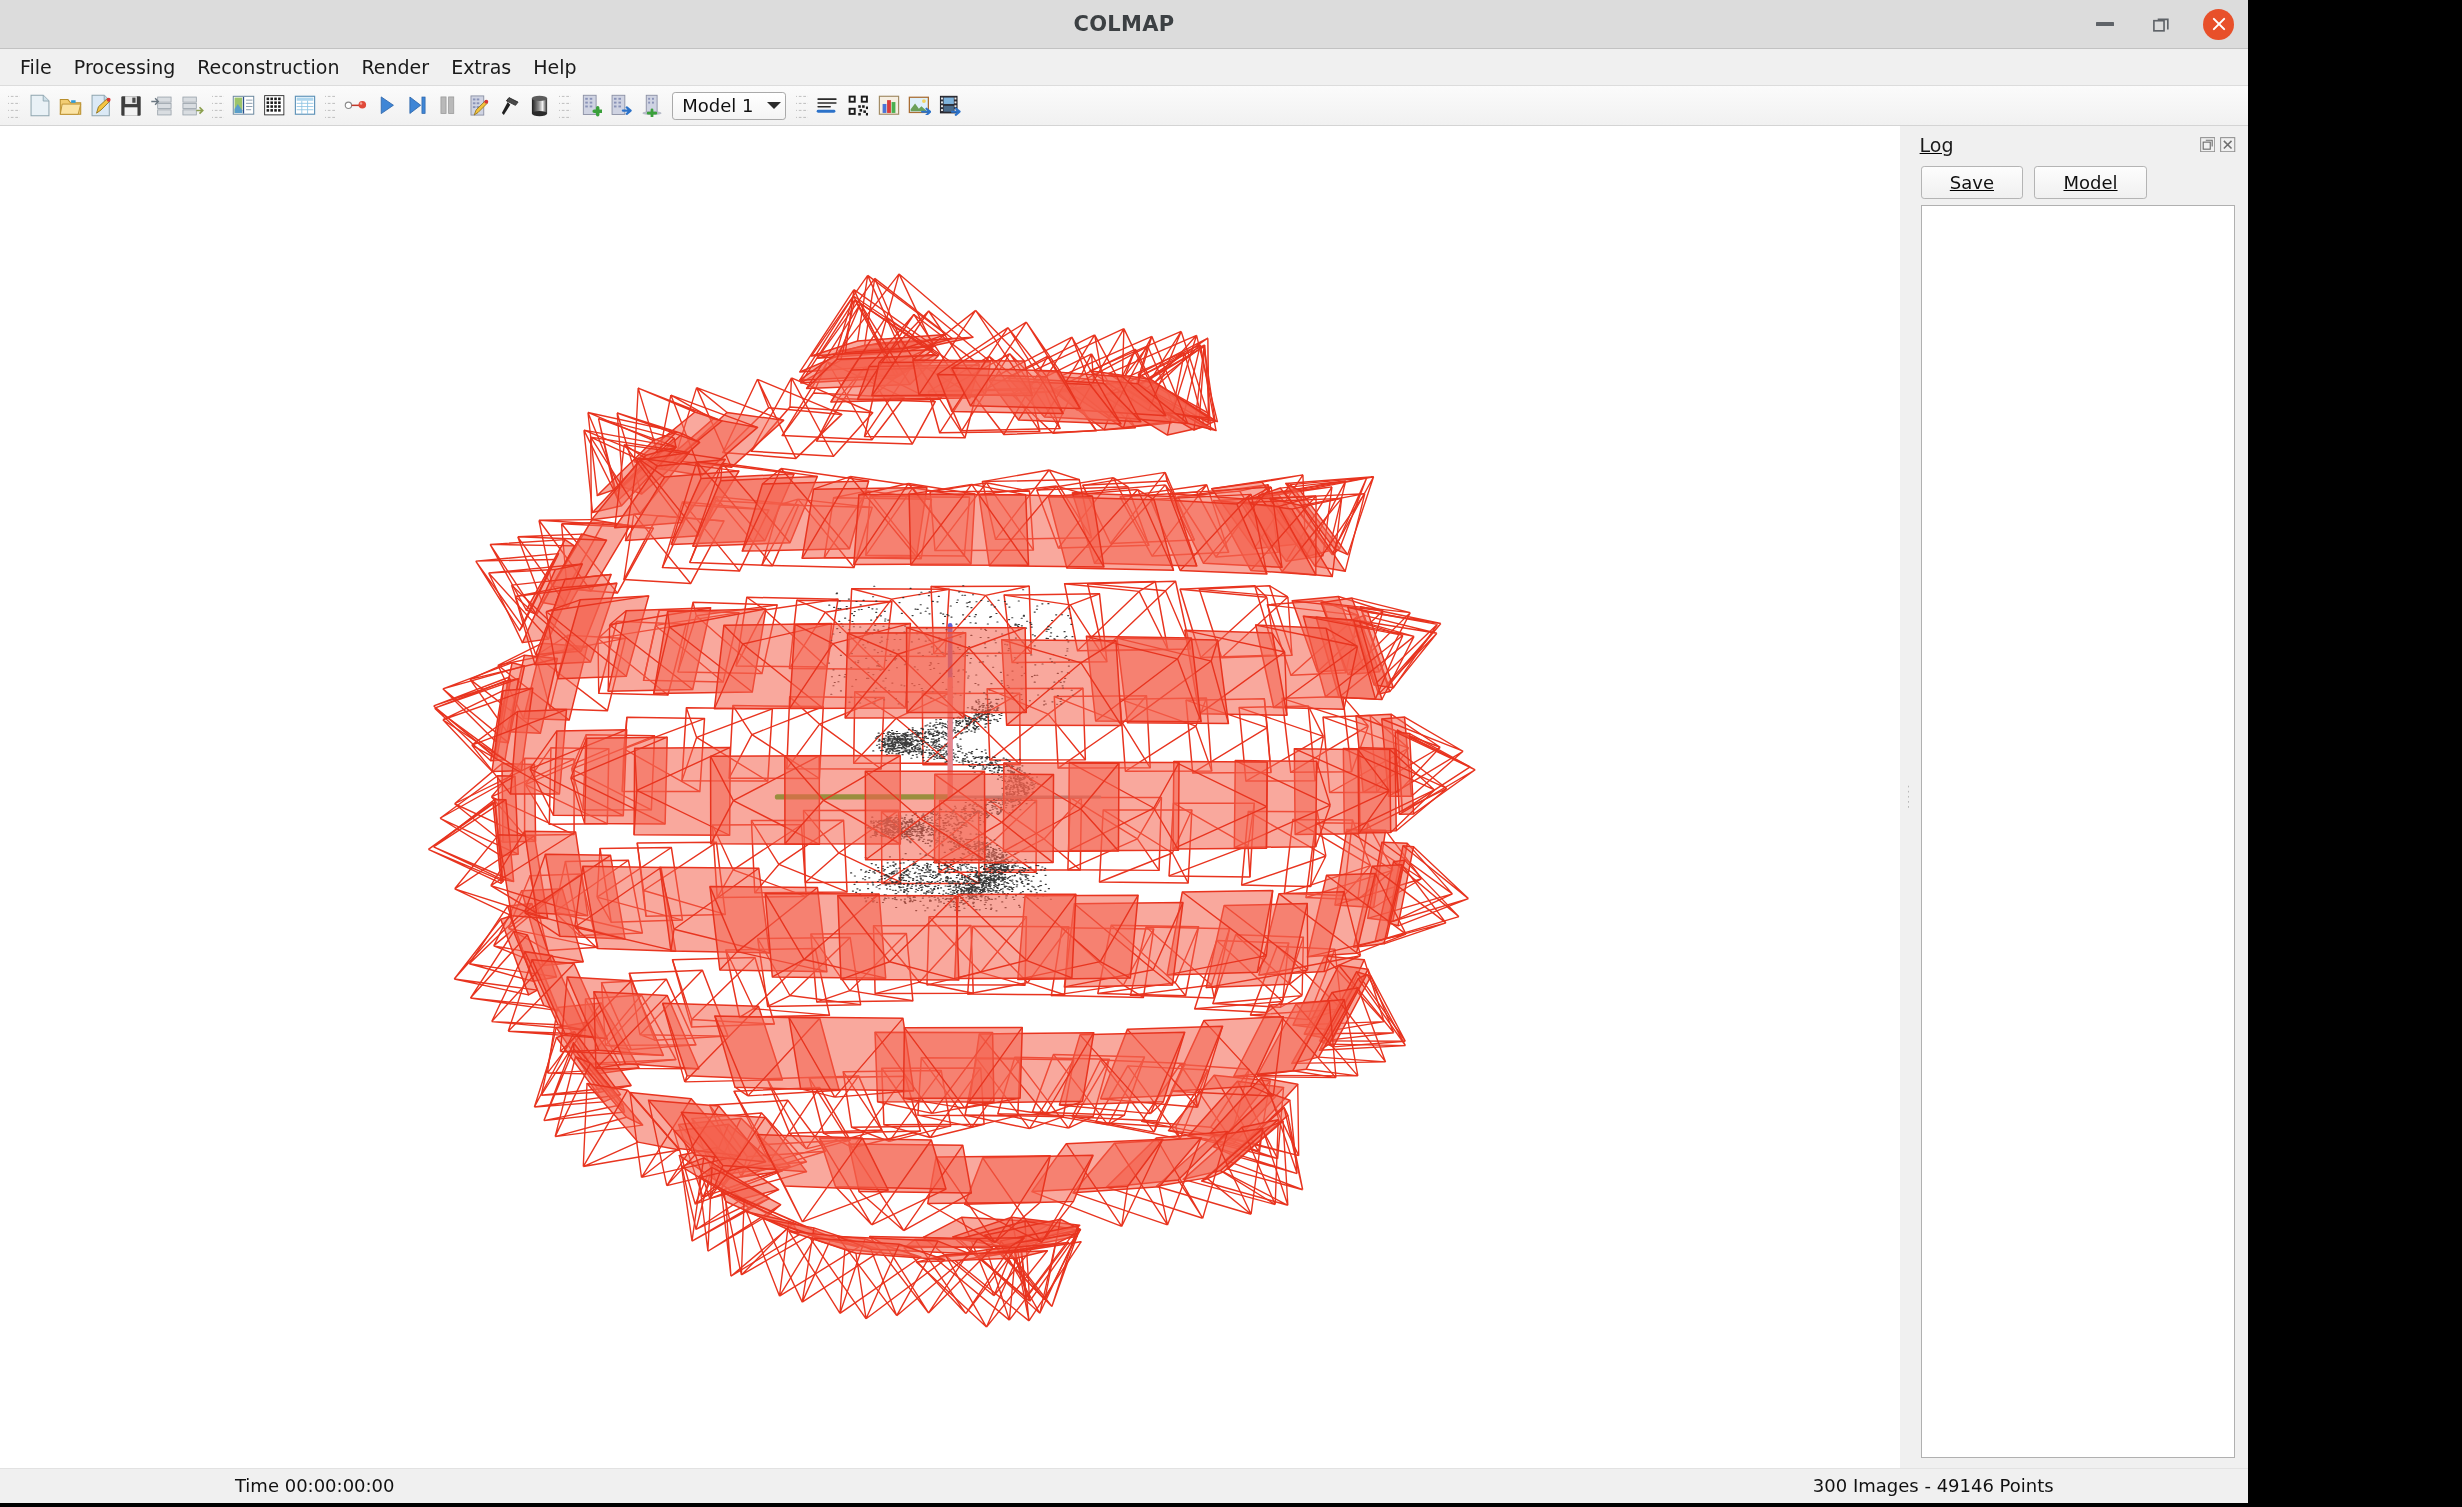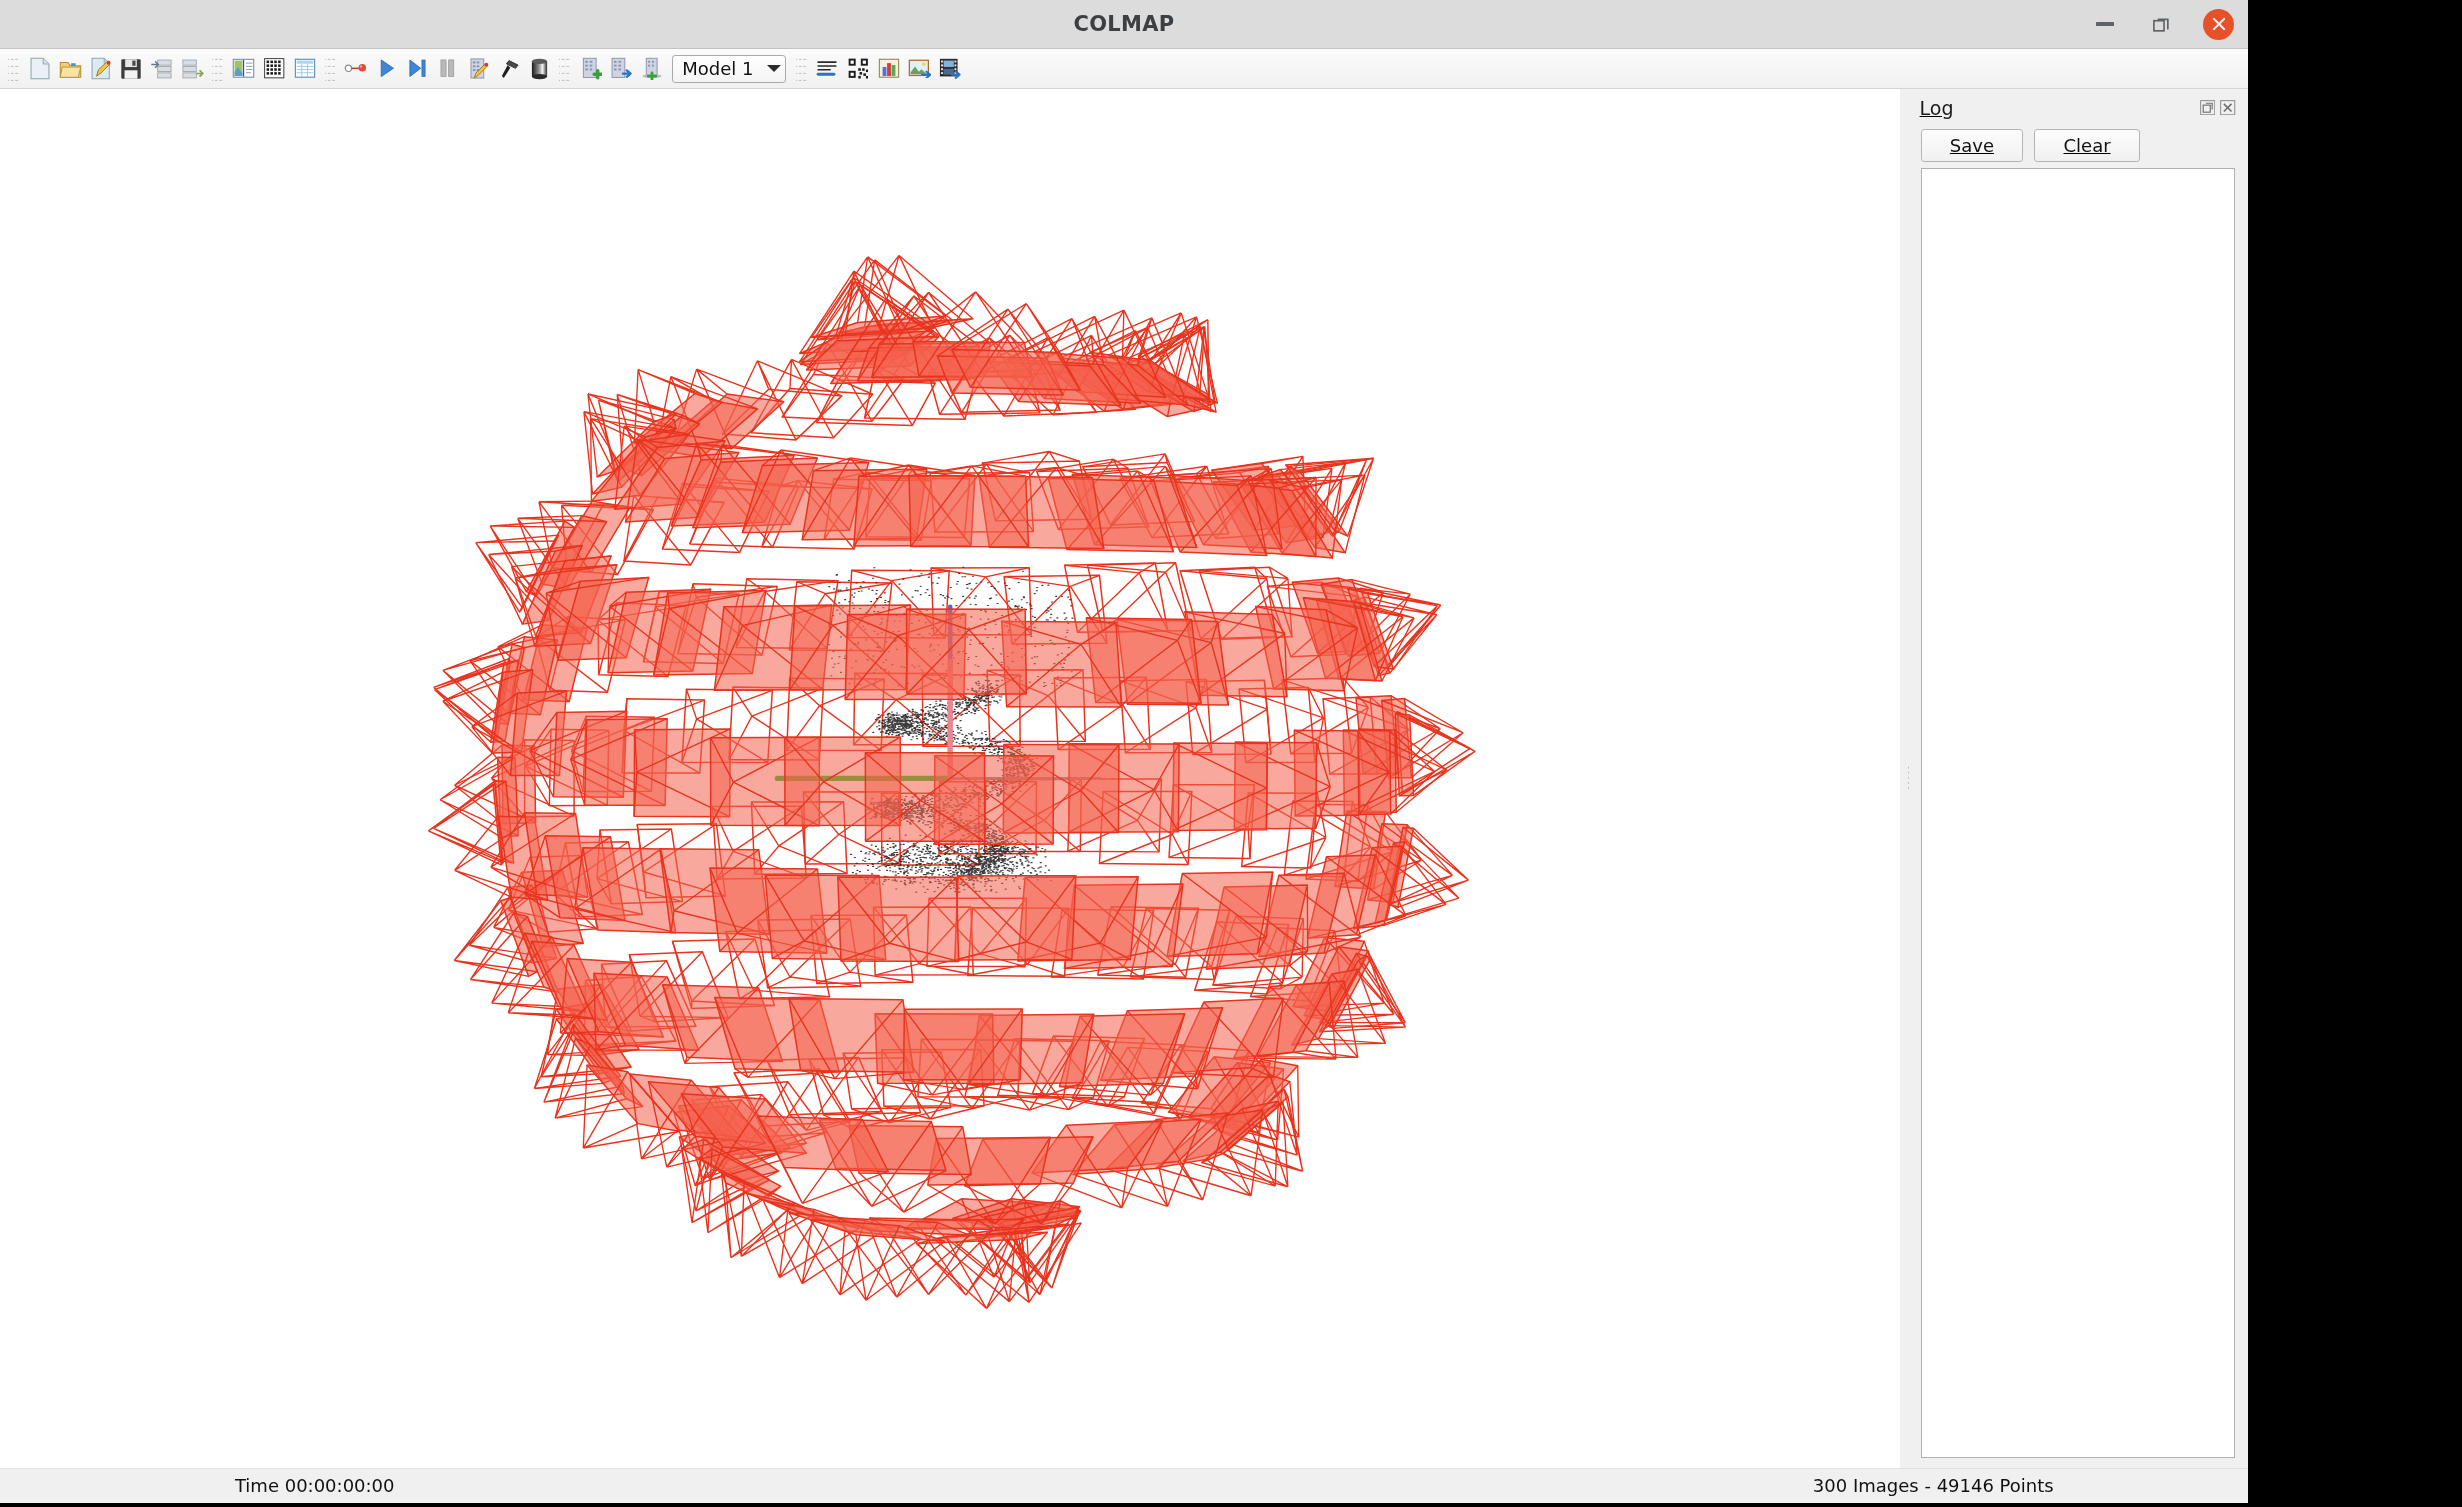"File" div.menubar { html: none -> <div> <div>File</div> <div>Processing</div> <div>Reconstruction</div> <div>Render</div> <div>Extras</div> <div>Help</div> </div> }
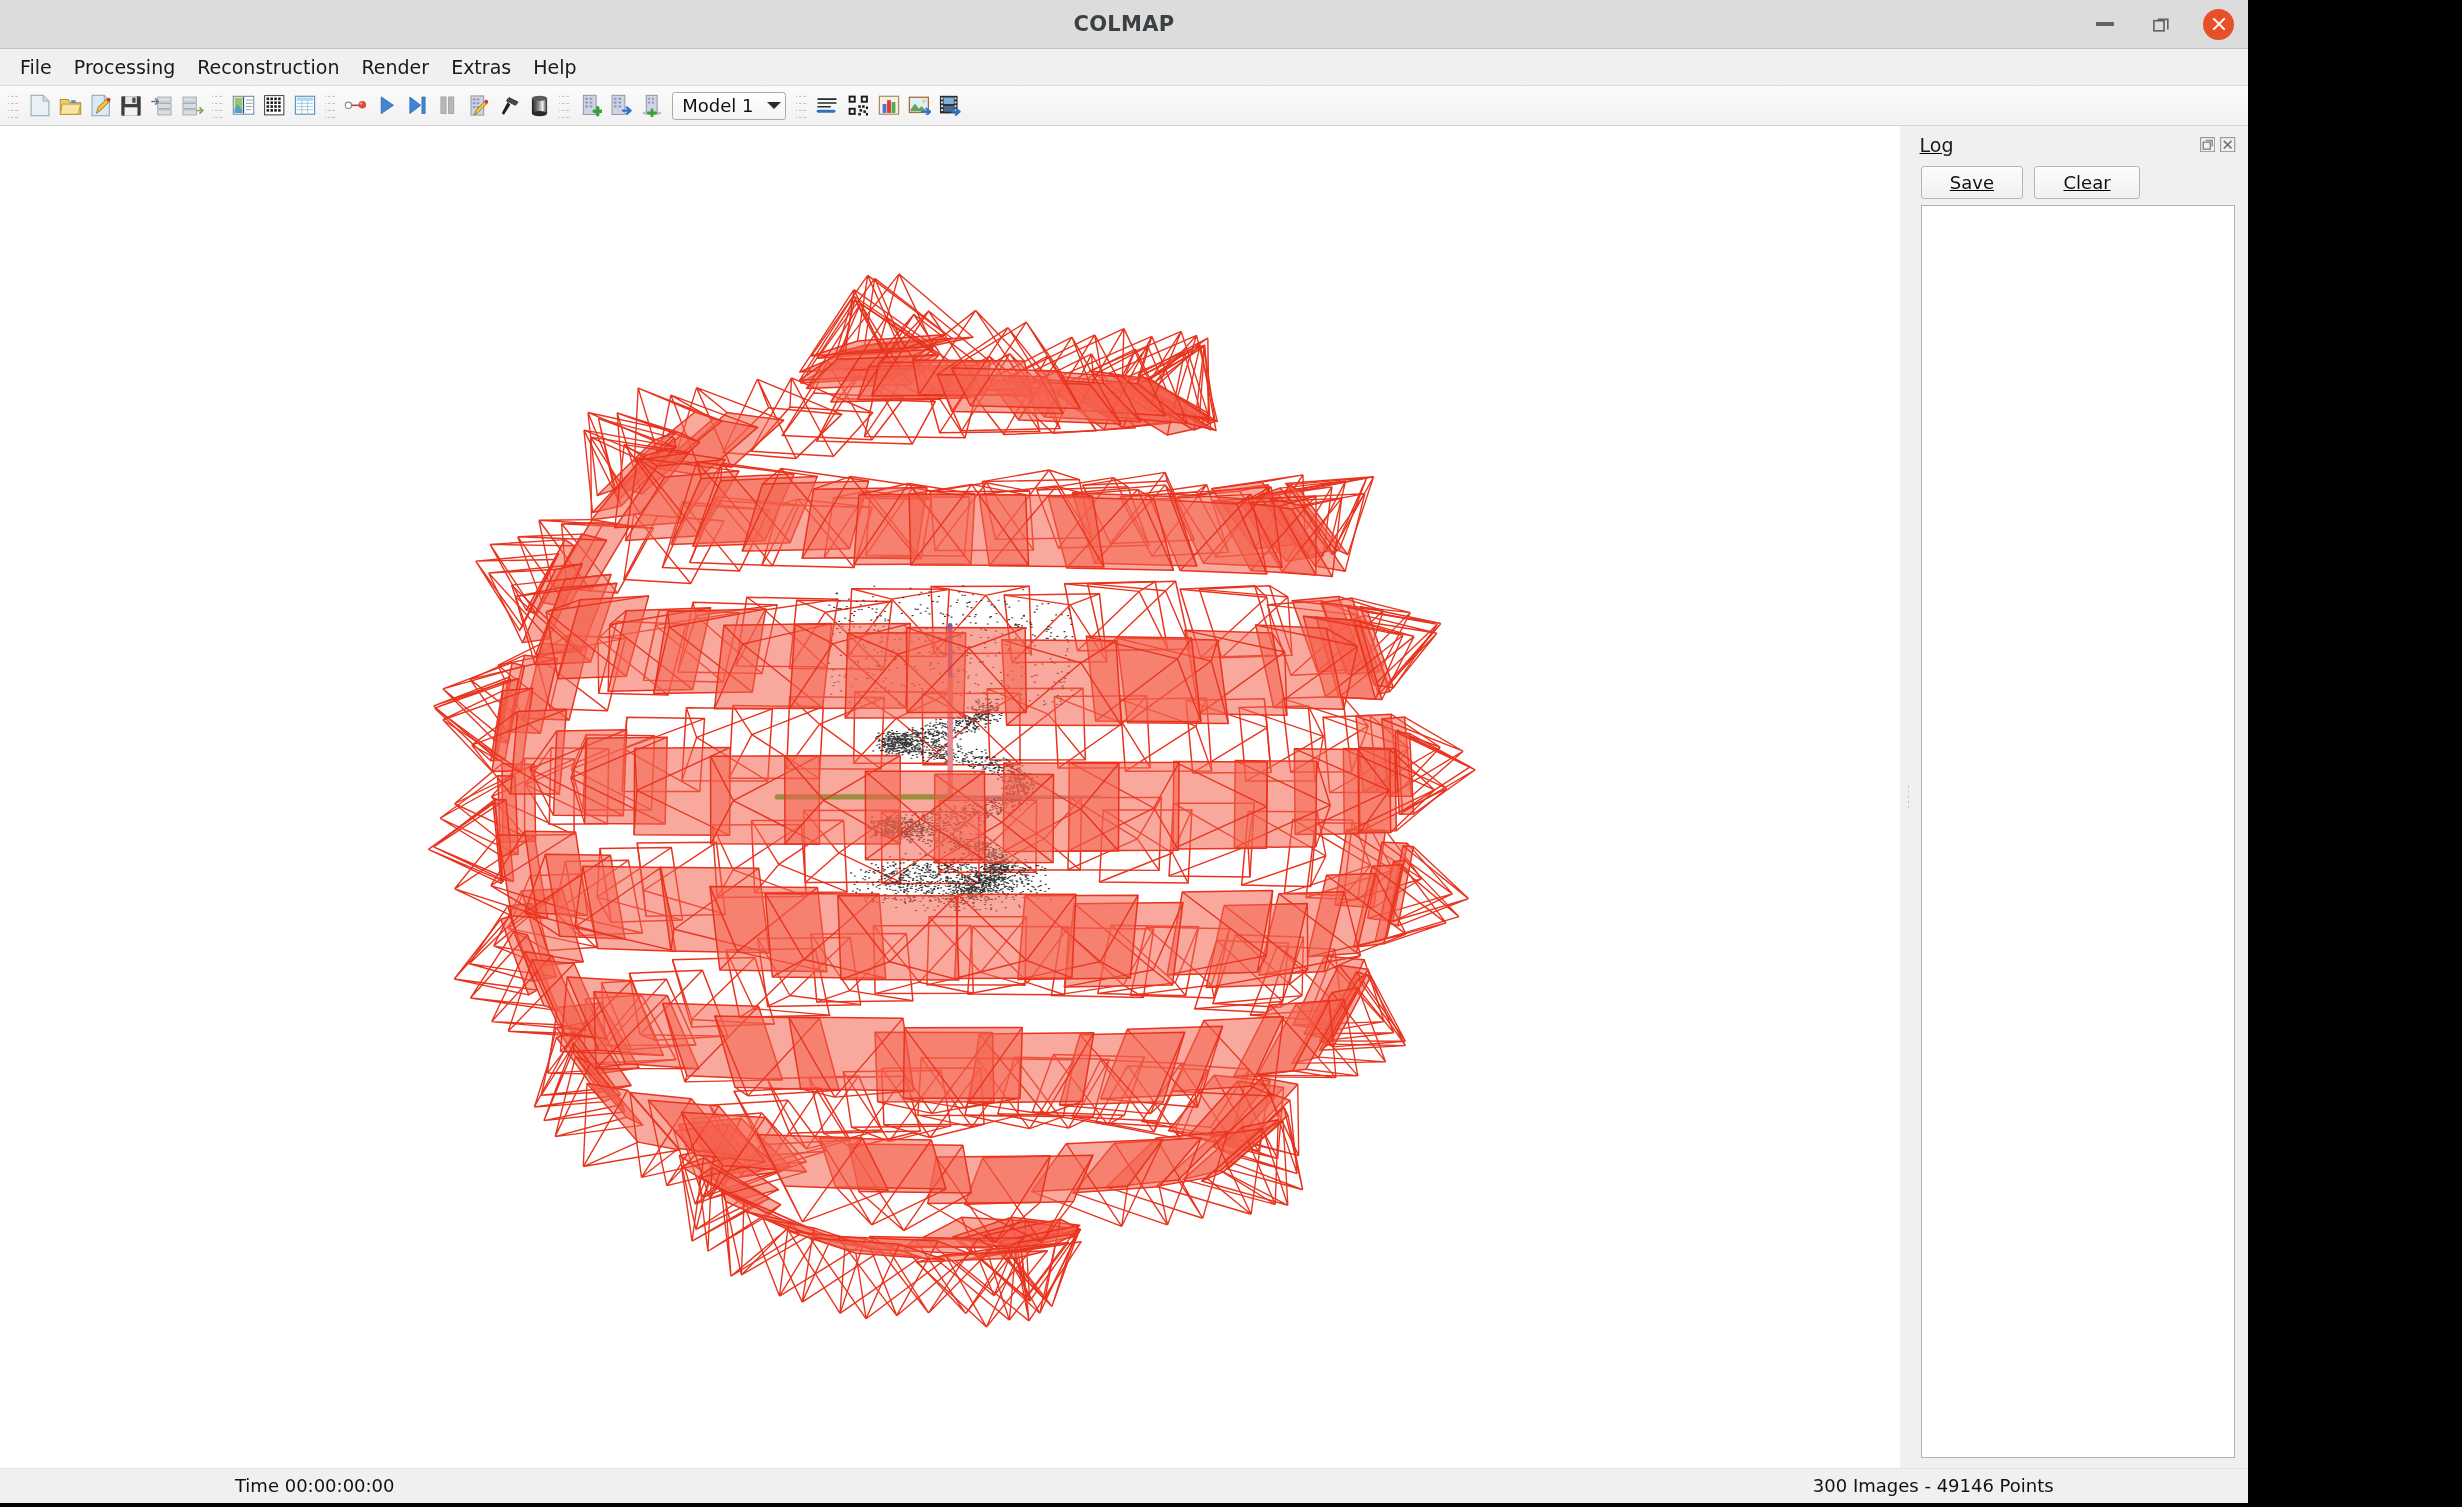"Clear" div.btn { text: Clear -> Model }
